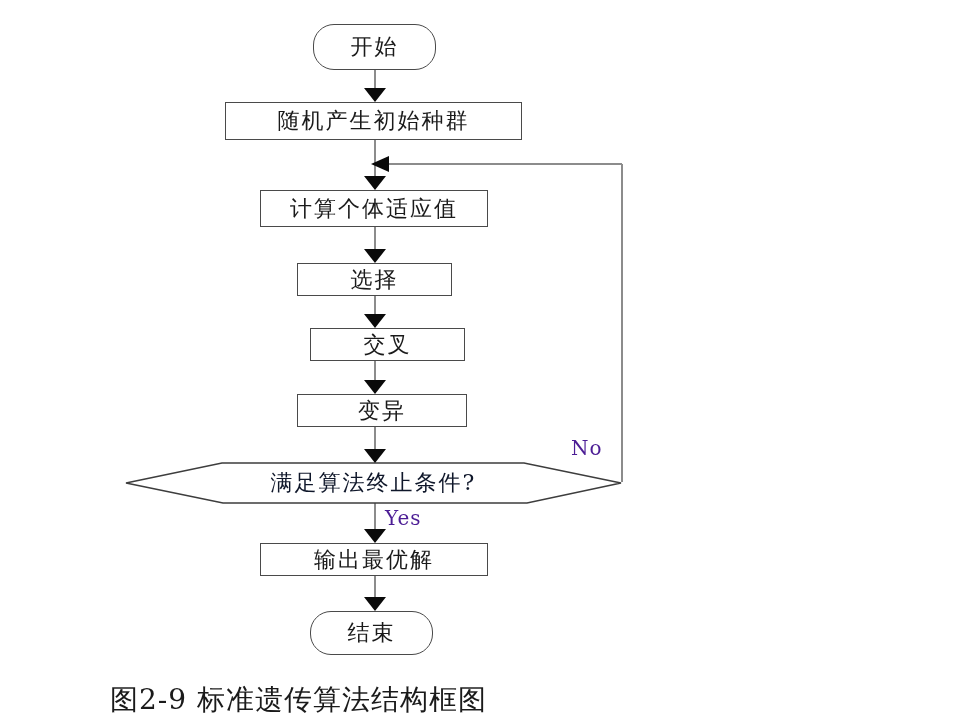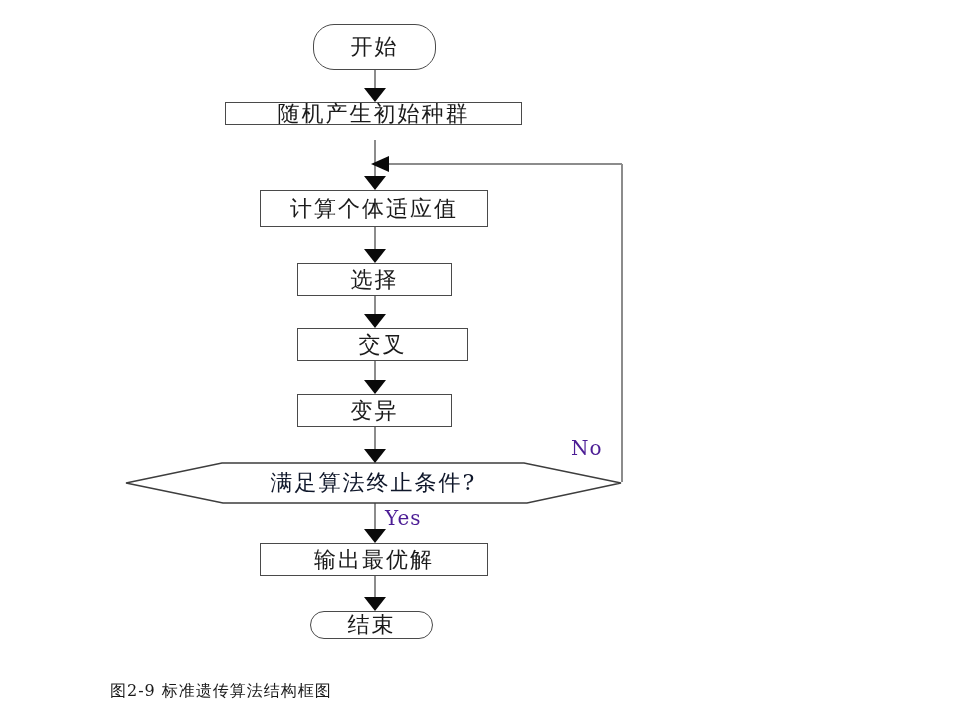"随机产生初始种群" #node-init { height: 23px -> 38px }
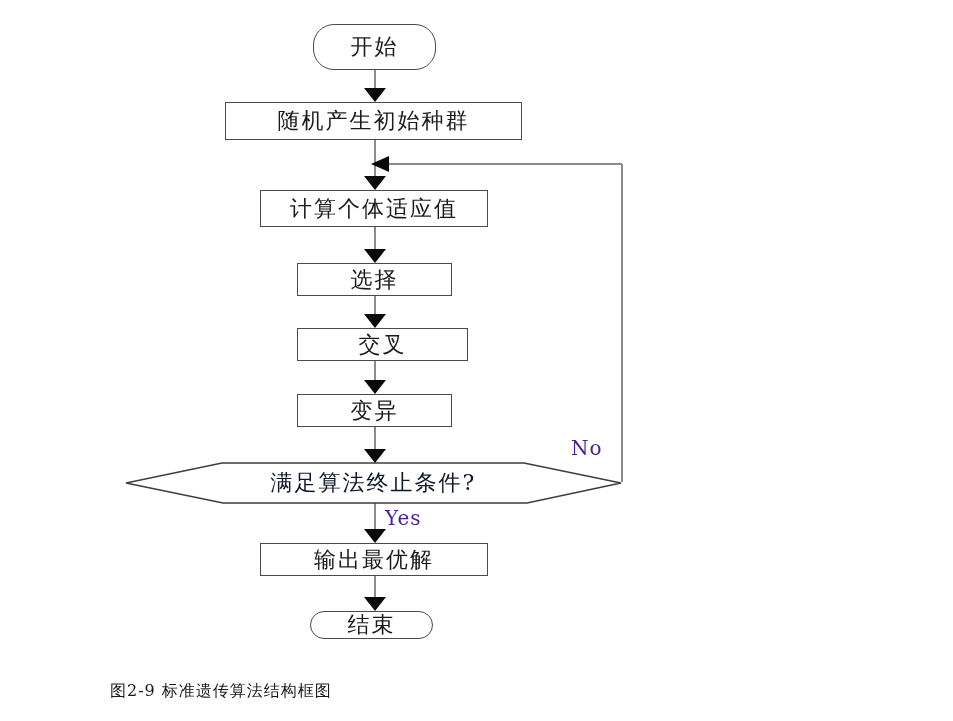"交叉" #node-cross { left: 297px -> 310px; width: 171px -> 155px }
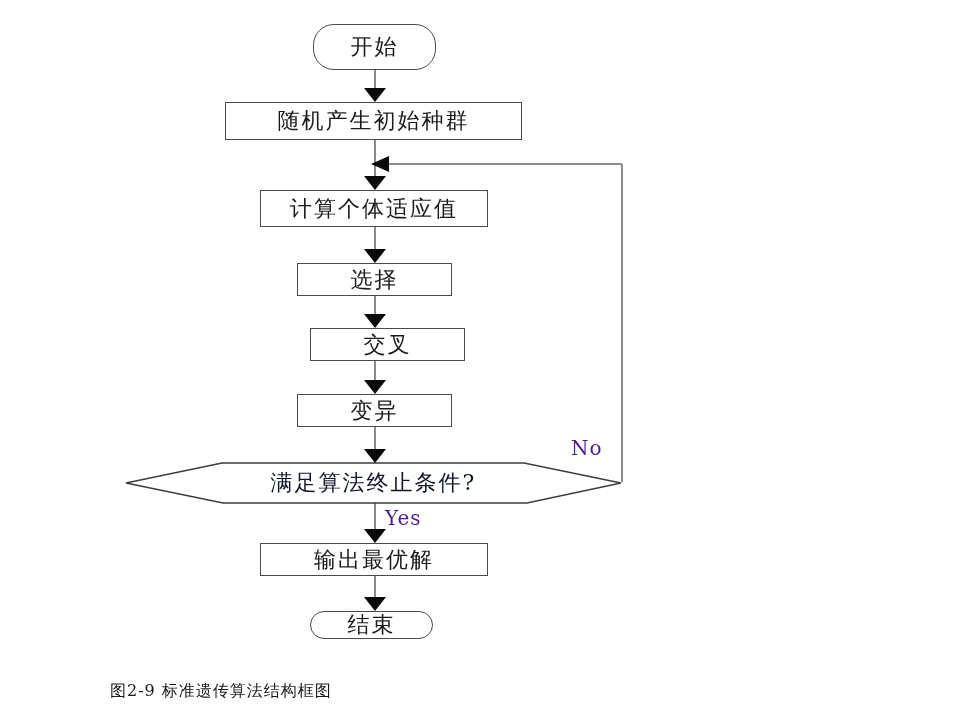"变异" #node-mutate { width: 155px -> 170px }
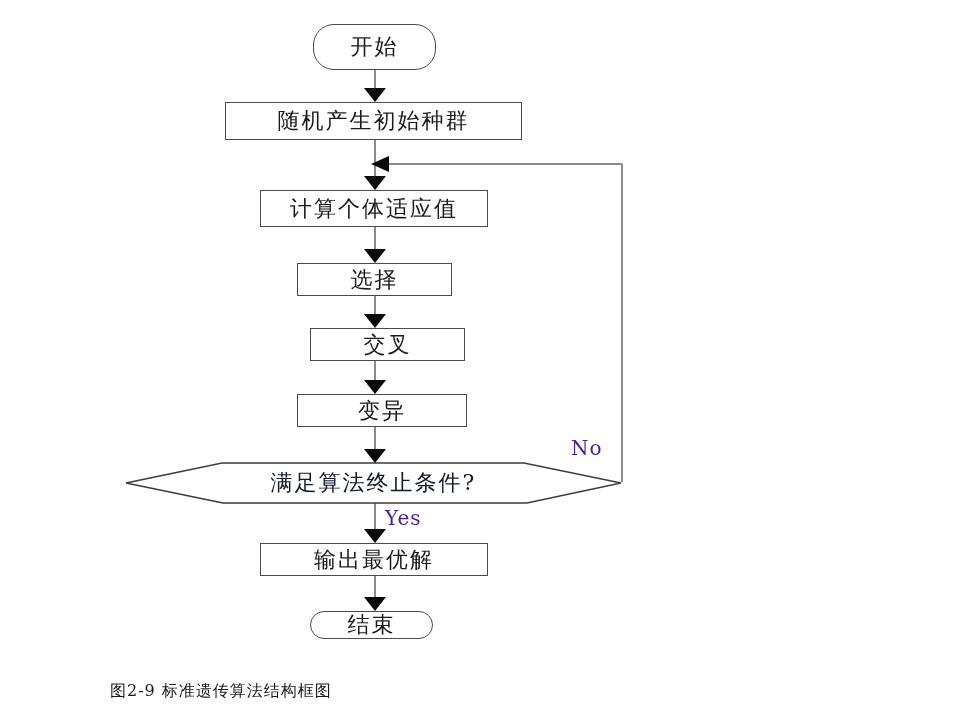"结束" #node-end { height: 28px -> 44px }
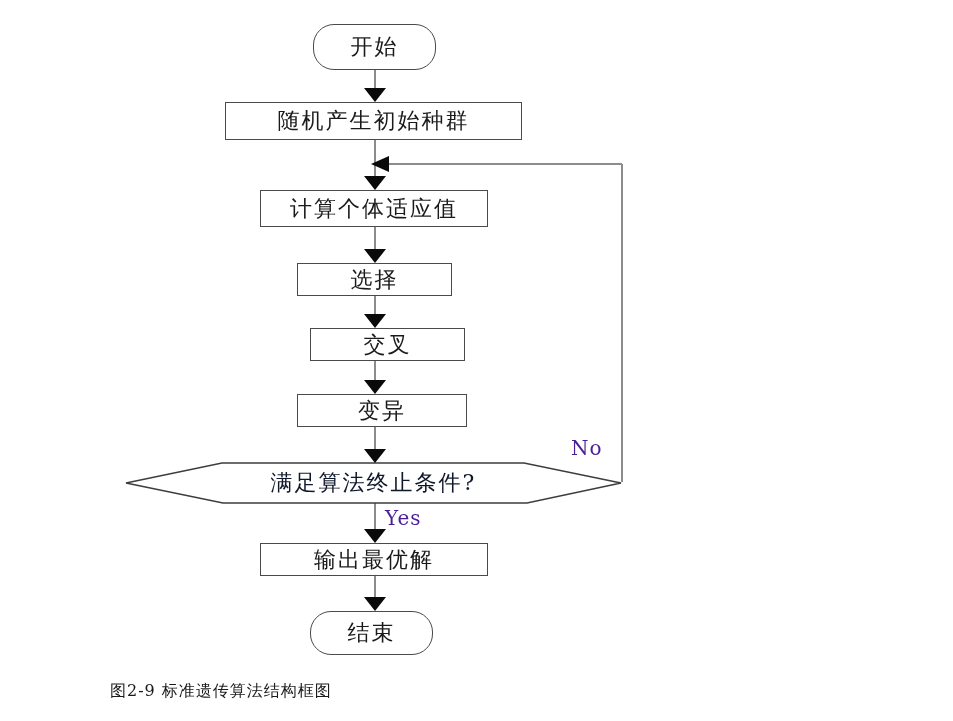"图2-9 标准遗传算法结构框图" .caption { font-size: 16px -> 28px }
